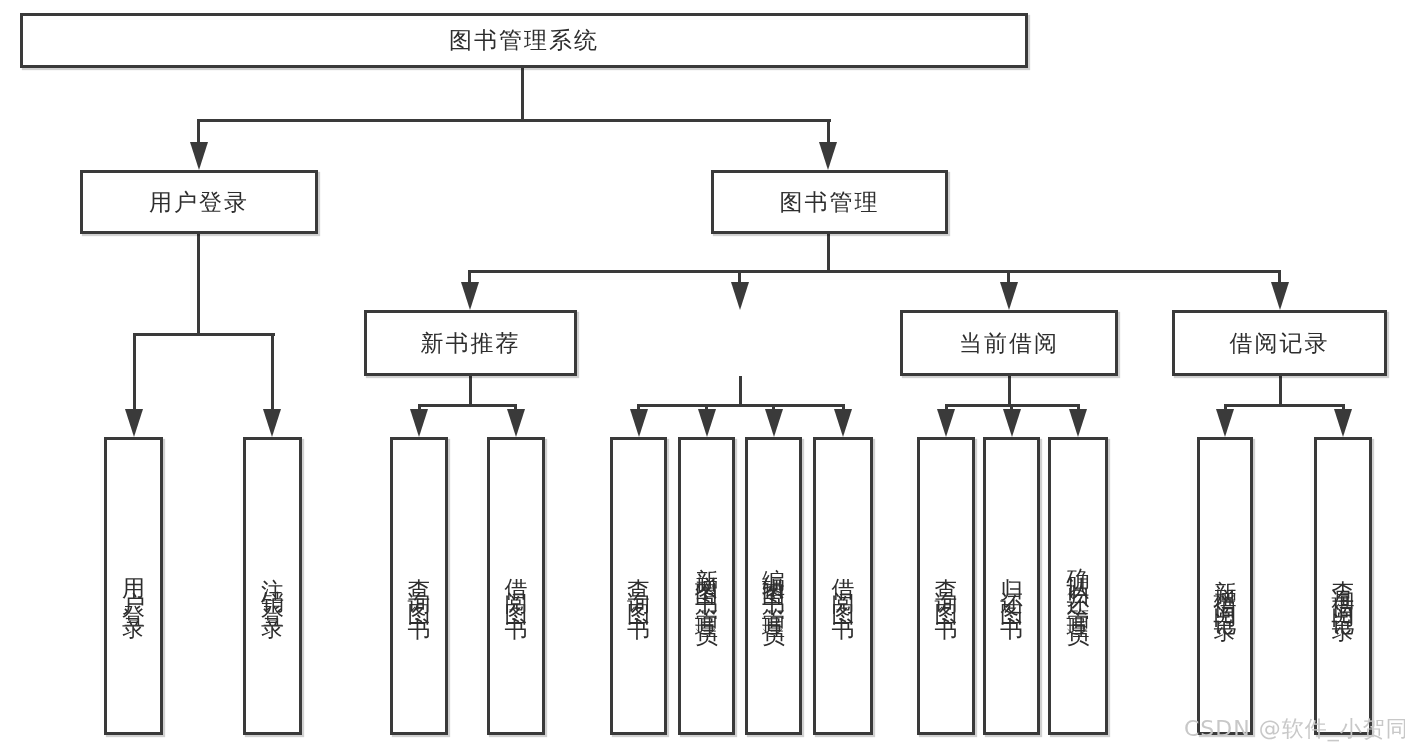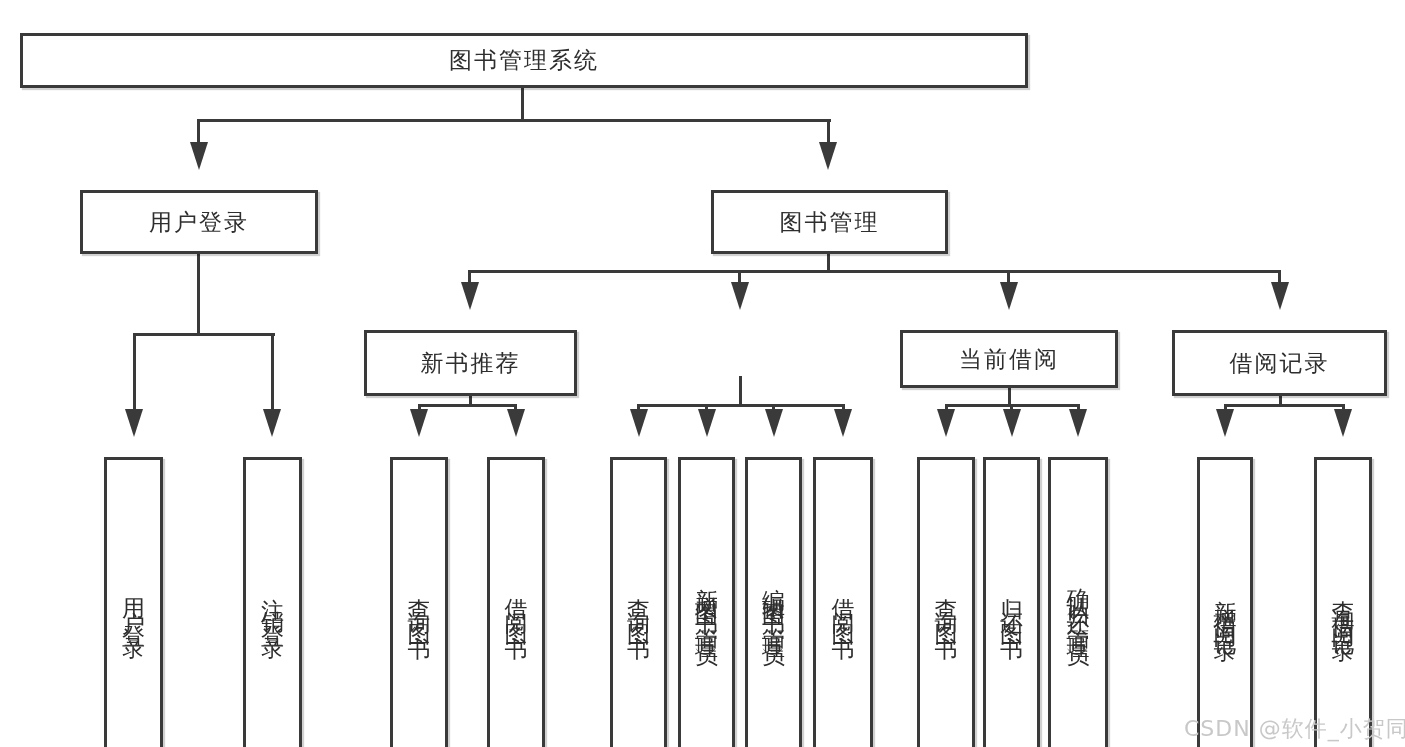"图书管理系统" .box { margin-top: 20px -> none }
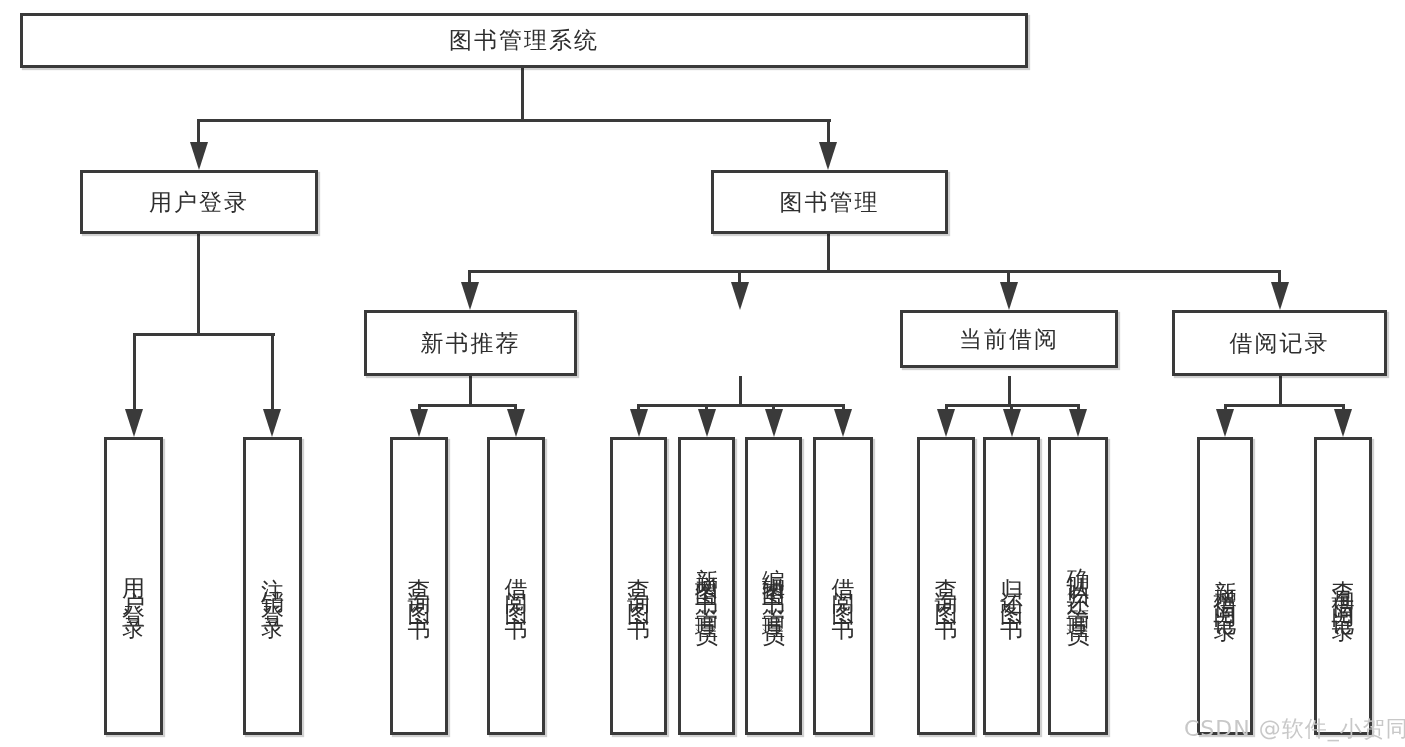"当前借阅" div.box { height: 58px -> 66px }
